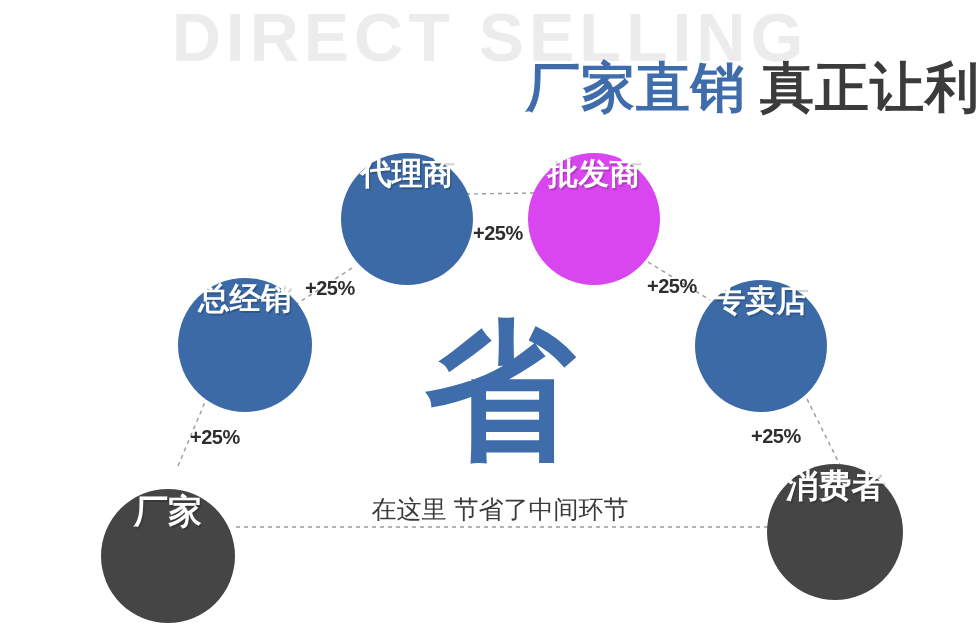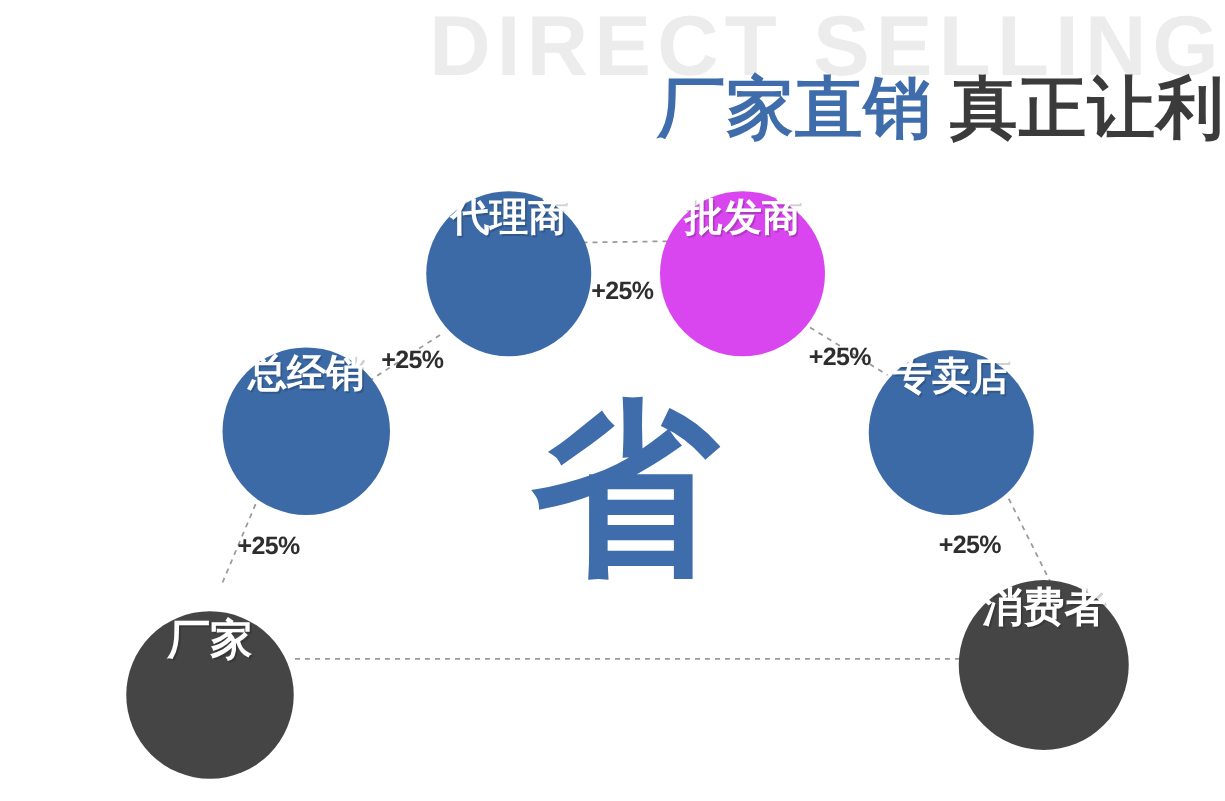"DIRECT SELLING" .bg-watermark { text-align: right -> center }
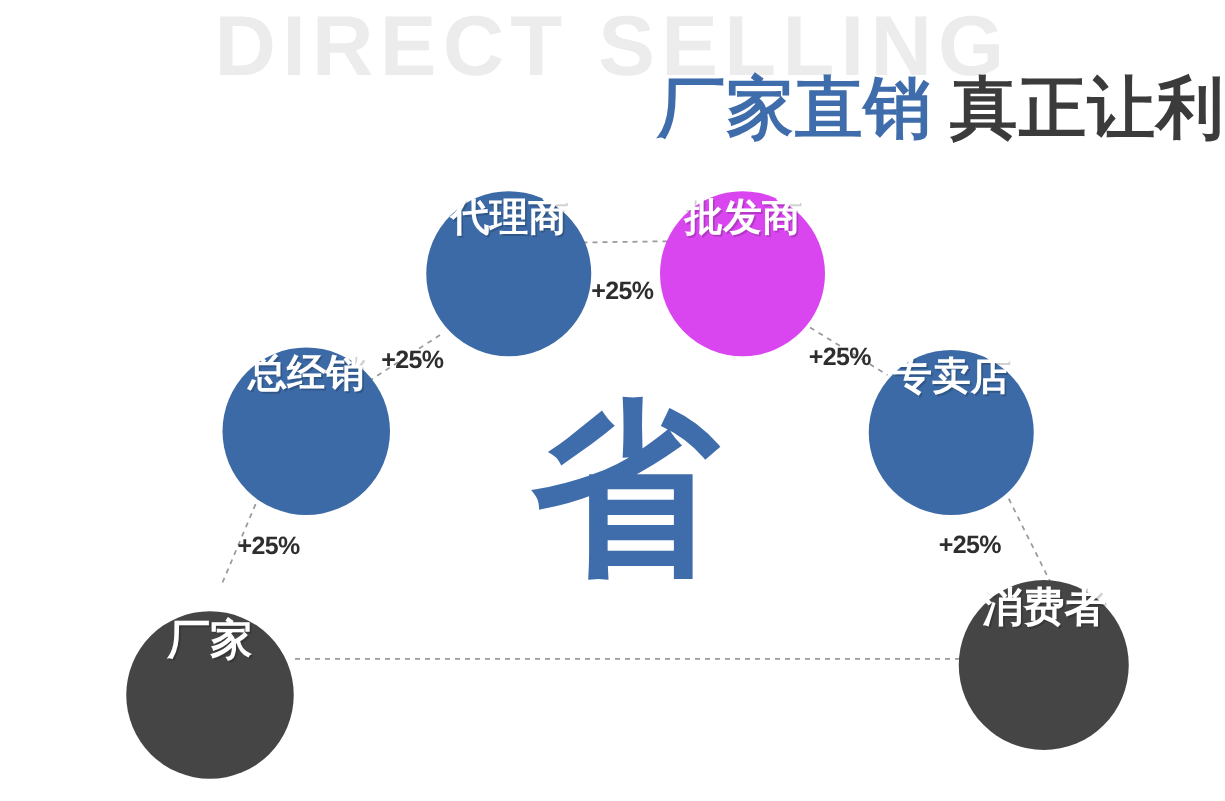"在这里 节省了中间环节" div { html: none -> <div>在这里 节省了中间环节</div> }
